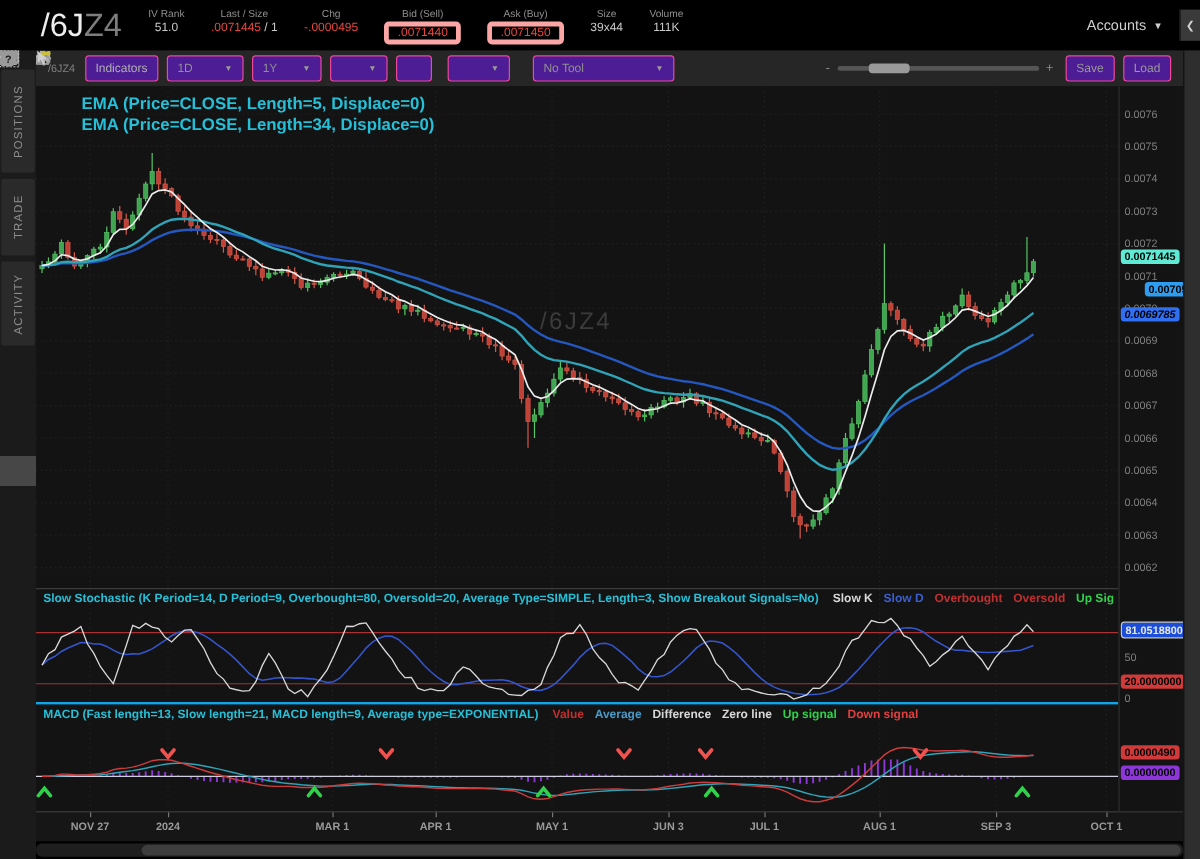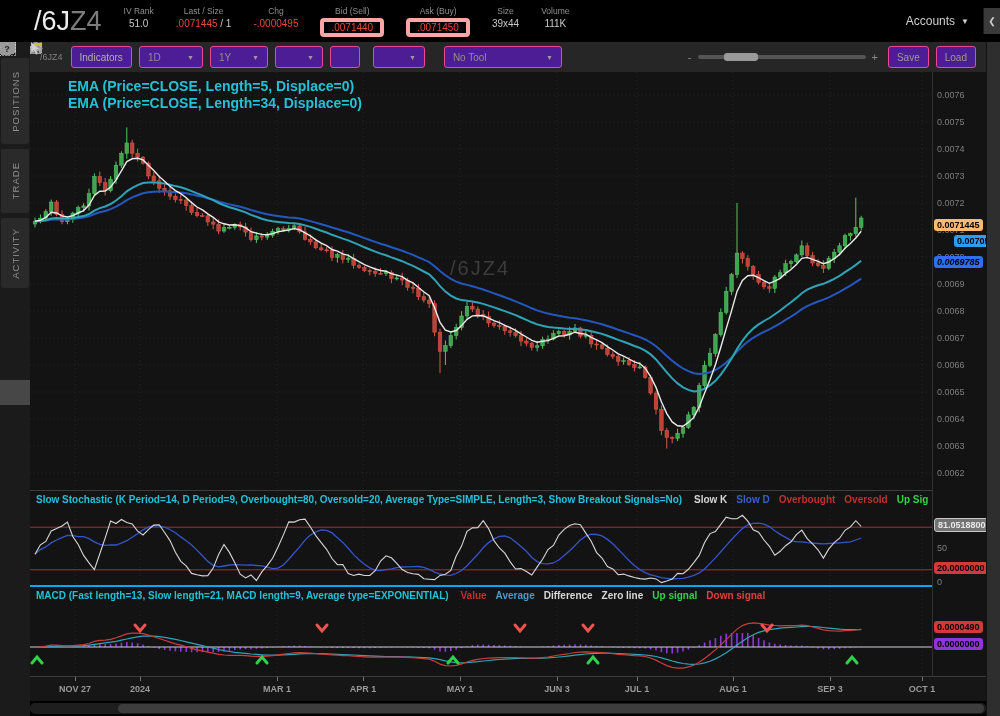"0.0071445" div.badge { background: #fdba74 -> #5eead4; top: 147px -> 136px }
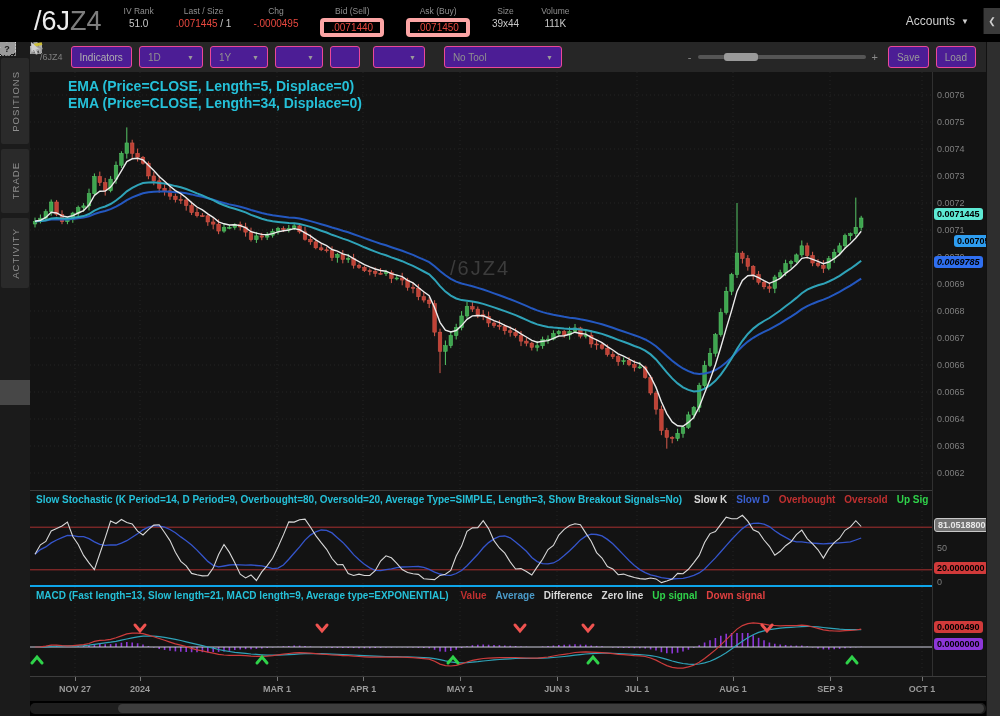"81.0518800" div.badge { background: #737373 -> #1d4ed8 }
